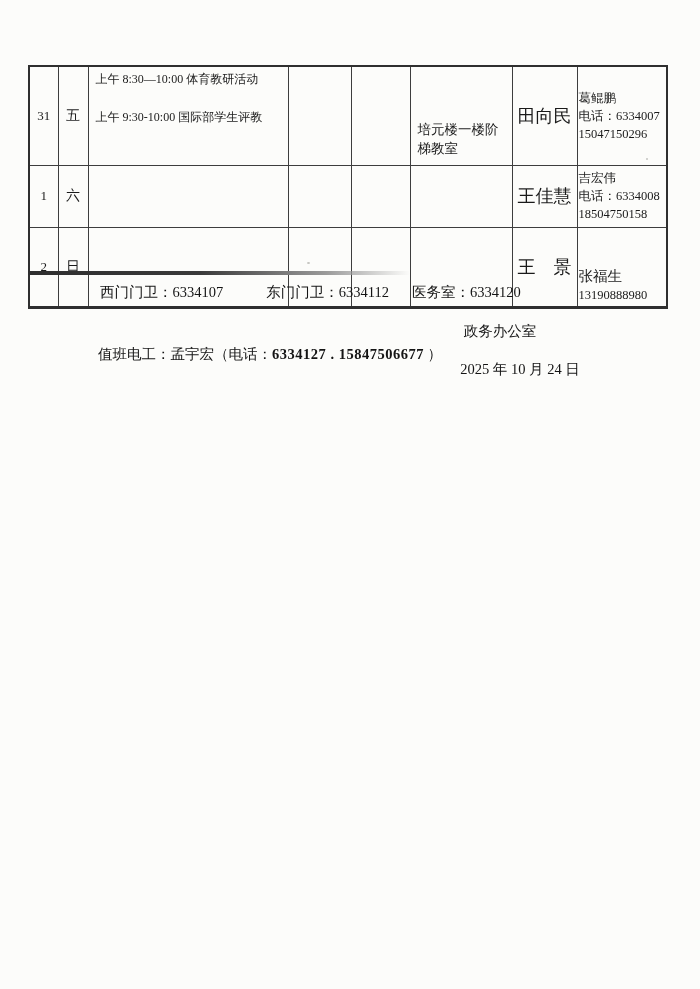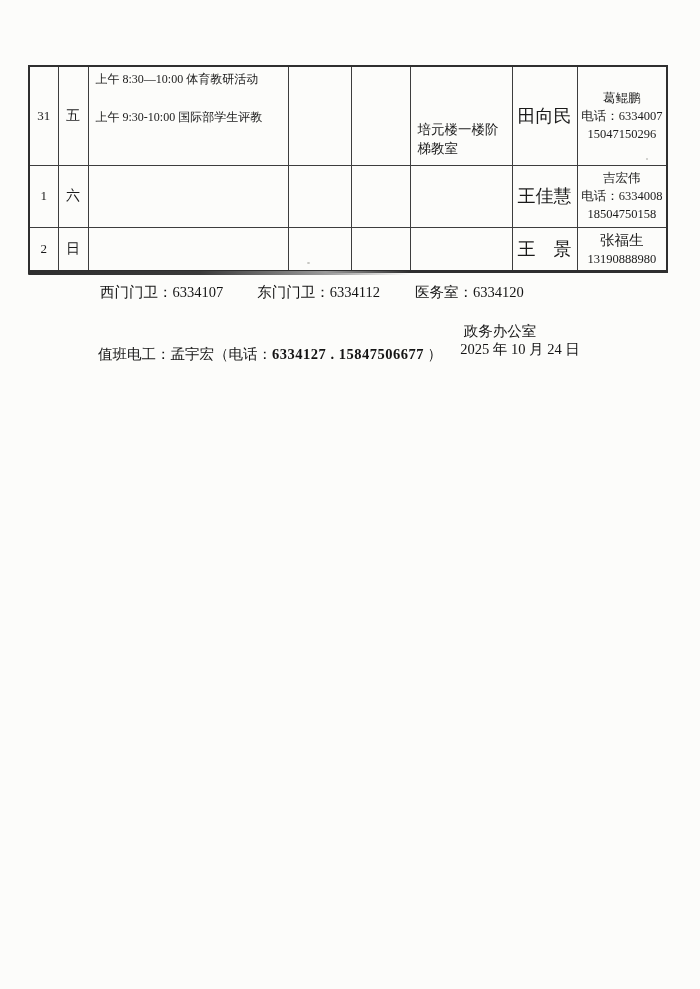"葛鲲鹏" td.c-contact { text-align: center -> none }
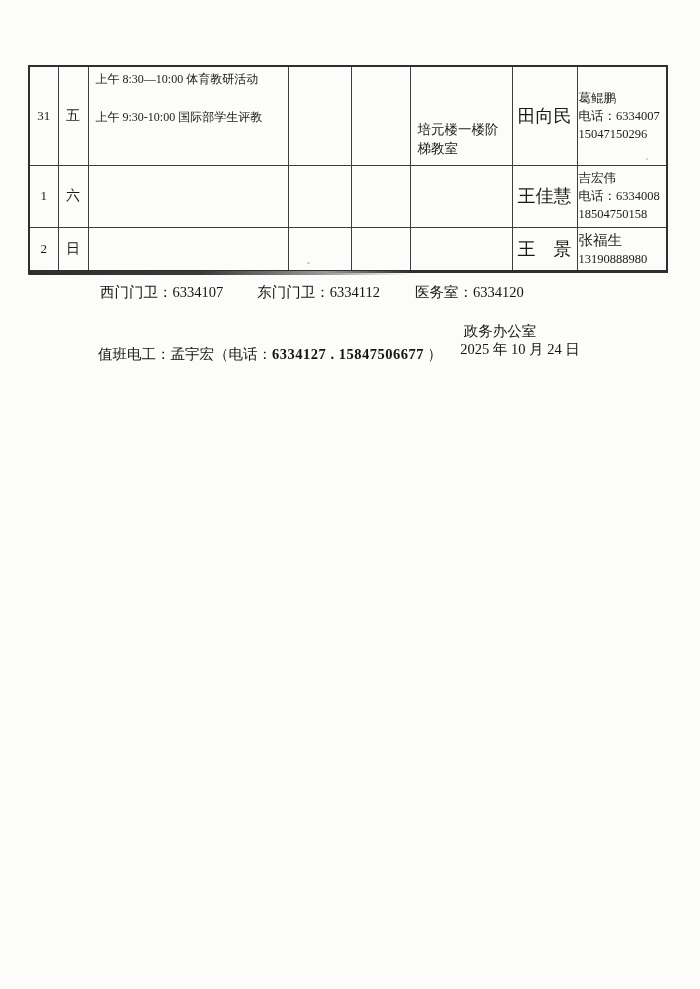"张福生" .contact-name-lg { margin-top: none -> 36px }
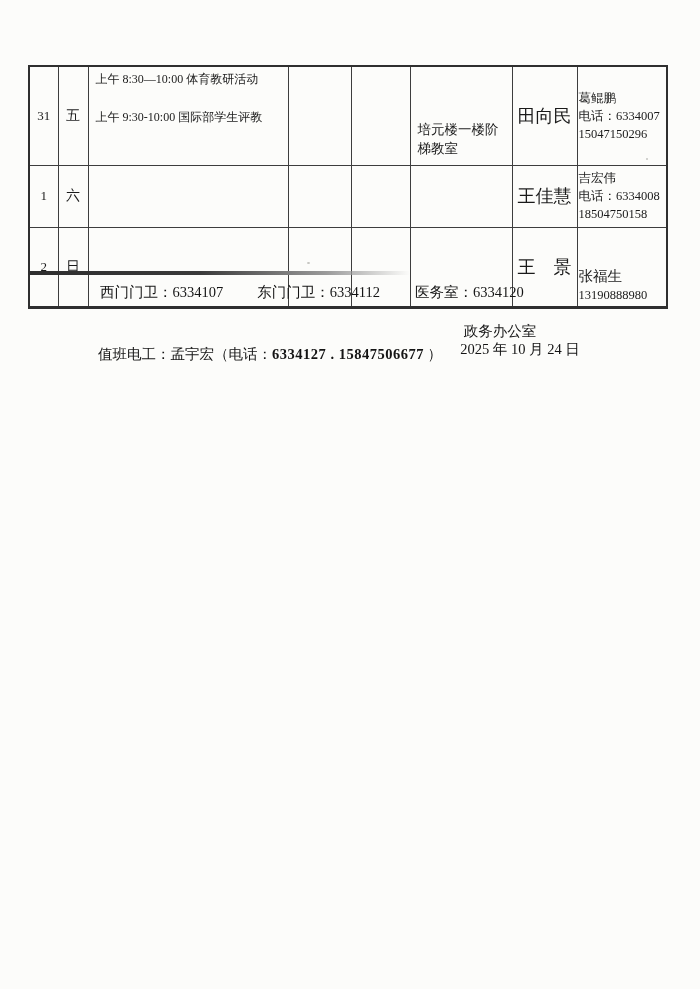"西门门卫：6334107" .f-gates .seg1 { margin-right: 34px -> 43px }
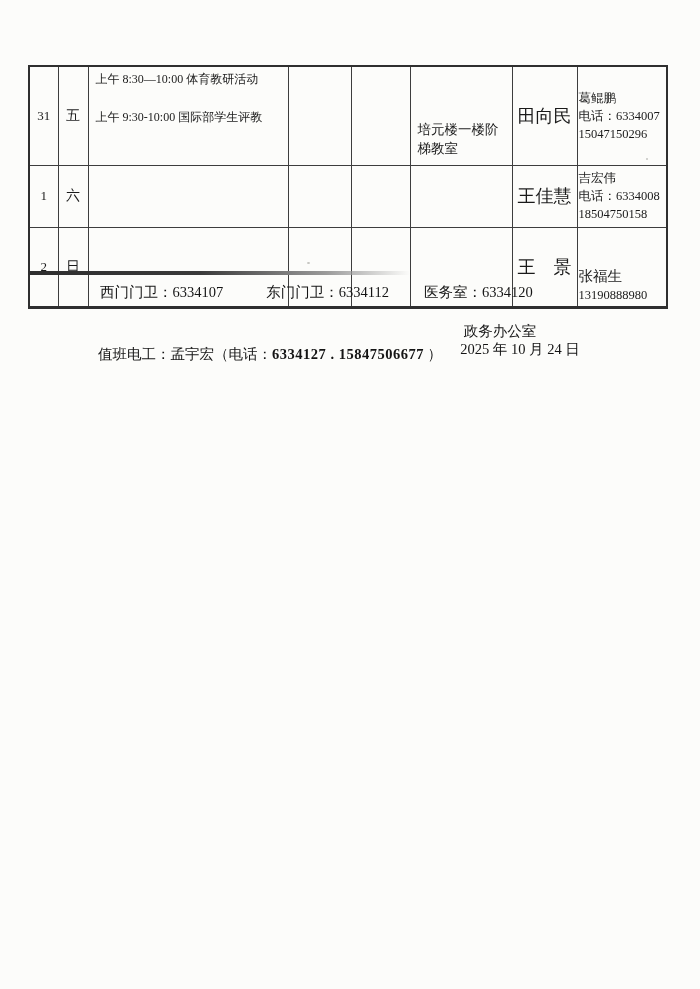"东门门卫：6334112" .f-gates .seg2 { margin-right: 35px -> 23px }
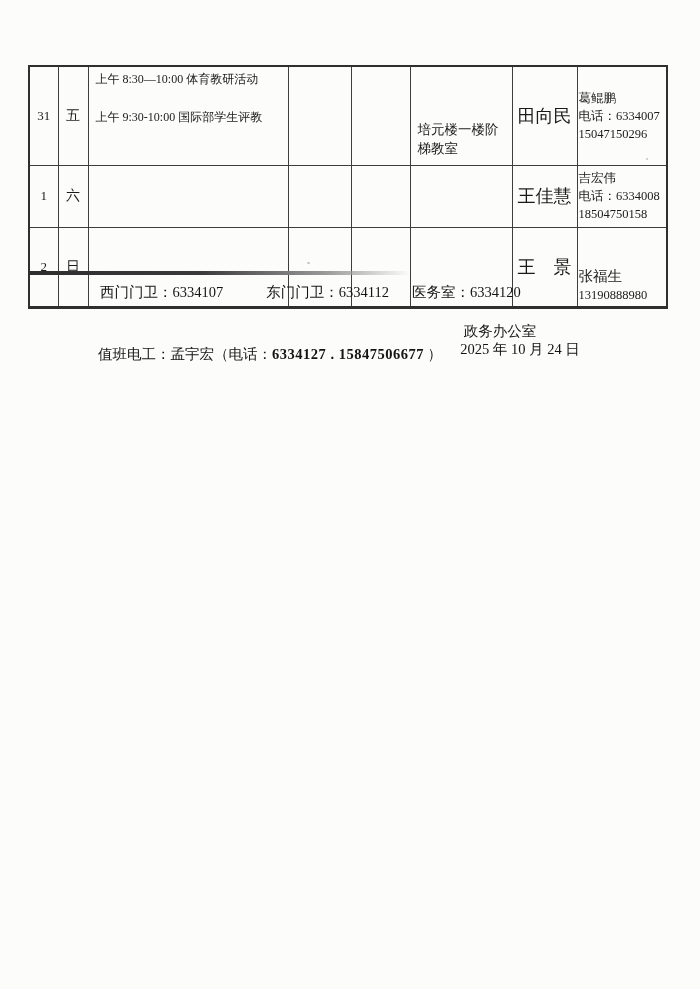"2025 年 10 月 24" .f-date { top: 340px -> 360px }
